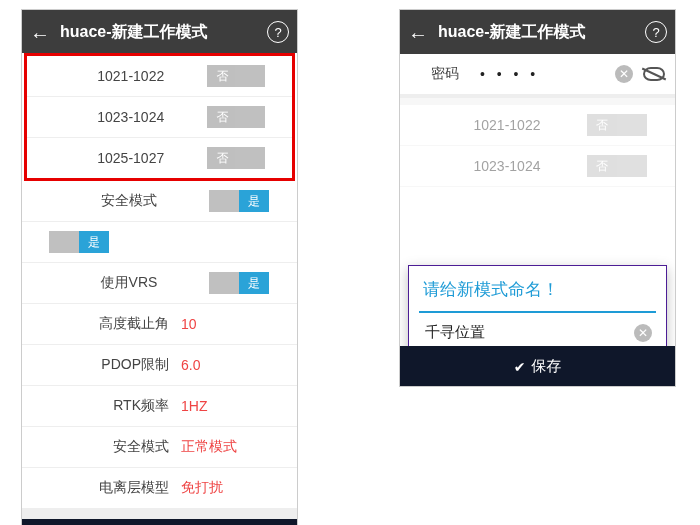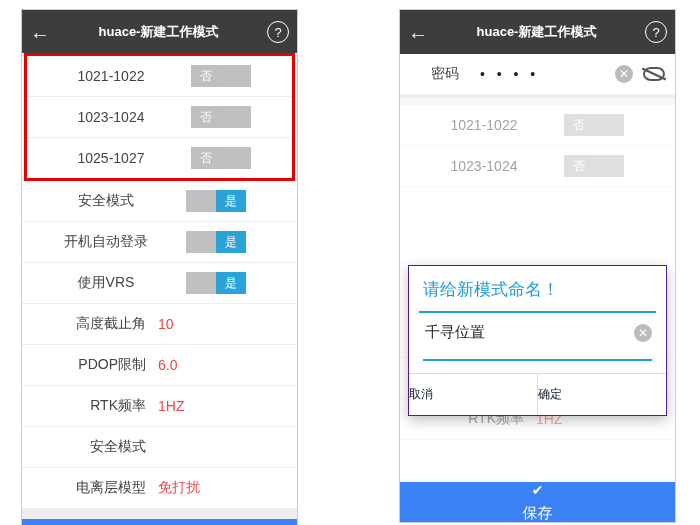"huace-新建工作模式" .hdr .title { font-size: 13px -> 16px; text-align: center -> none }
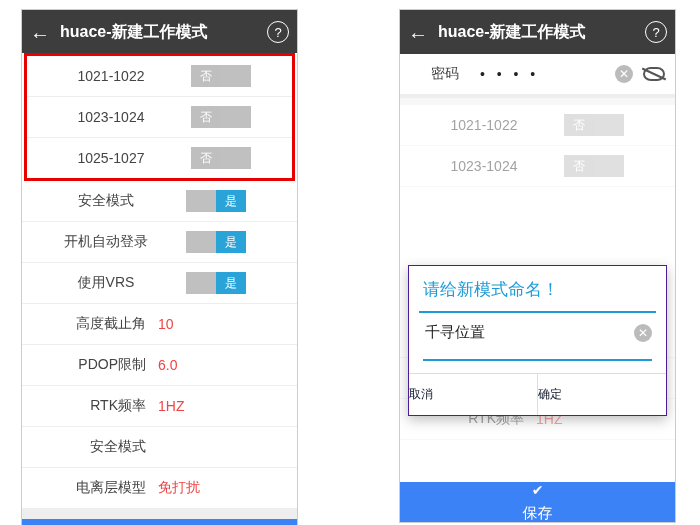"1021-1022" .row { padding: 0 4px -> 0 27px }
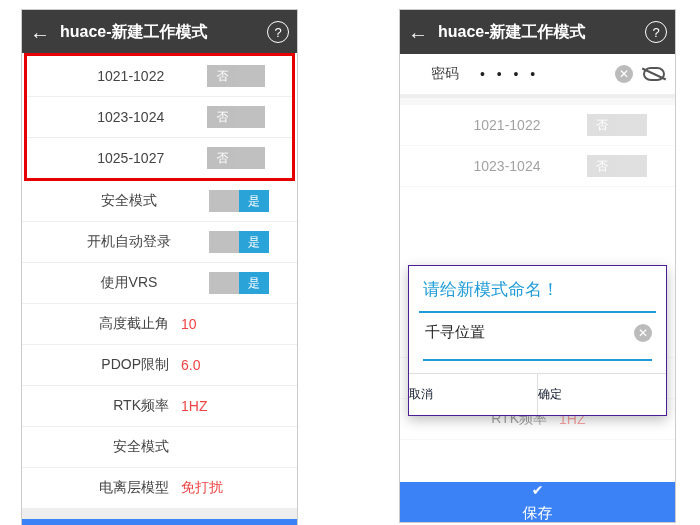"密码" div.body { height: 428px -> 292px }
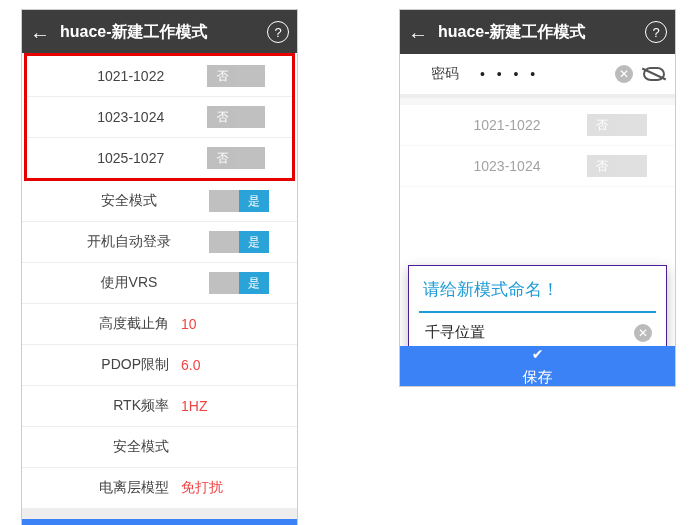"开机自动登录" div.lbl { html: <div>开机自动登录</div> -> none }
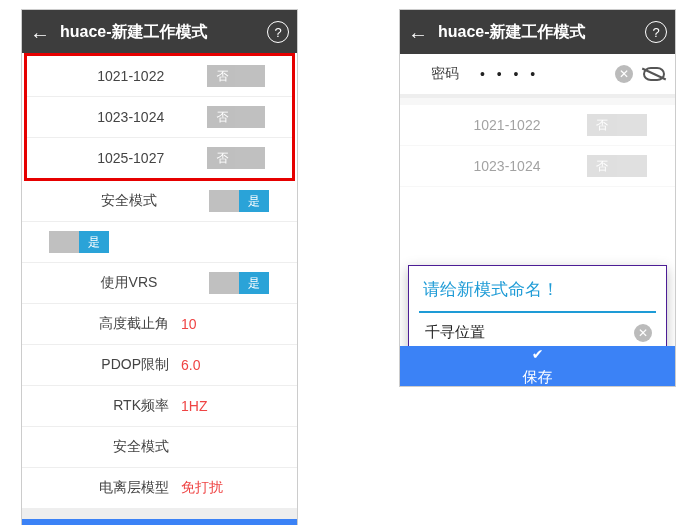"保存" .footer { background: #3b82f6 -> #0f172a; flex-direction: column -> none }
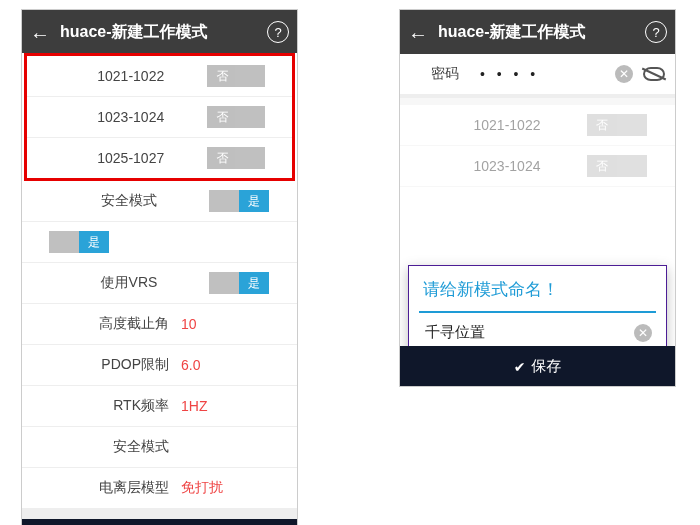"正常模式" div.val { html: none -> <div>正常模式</div> }
